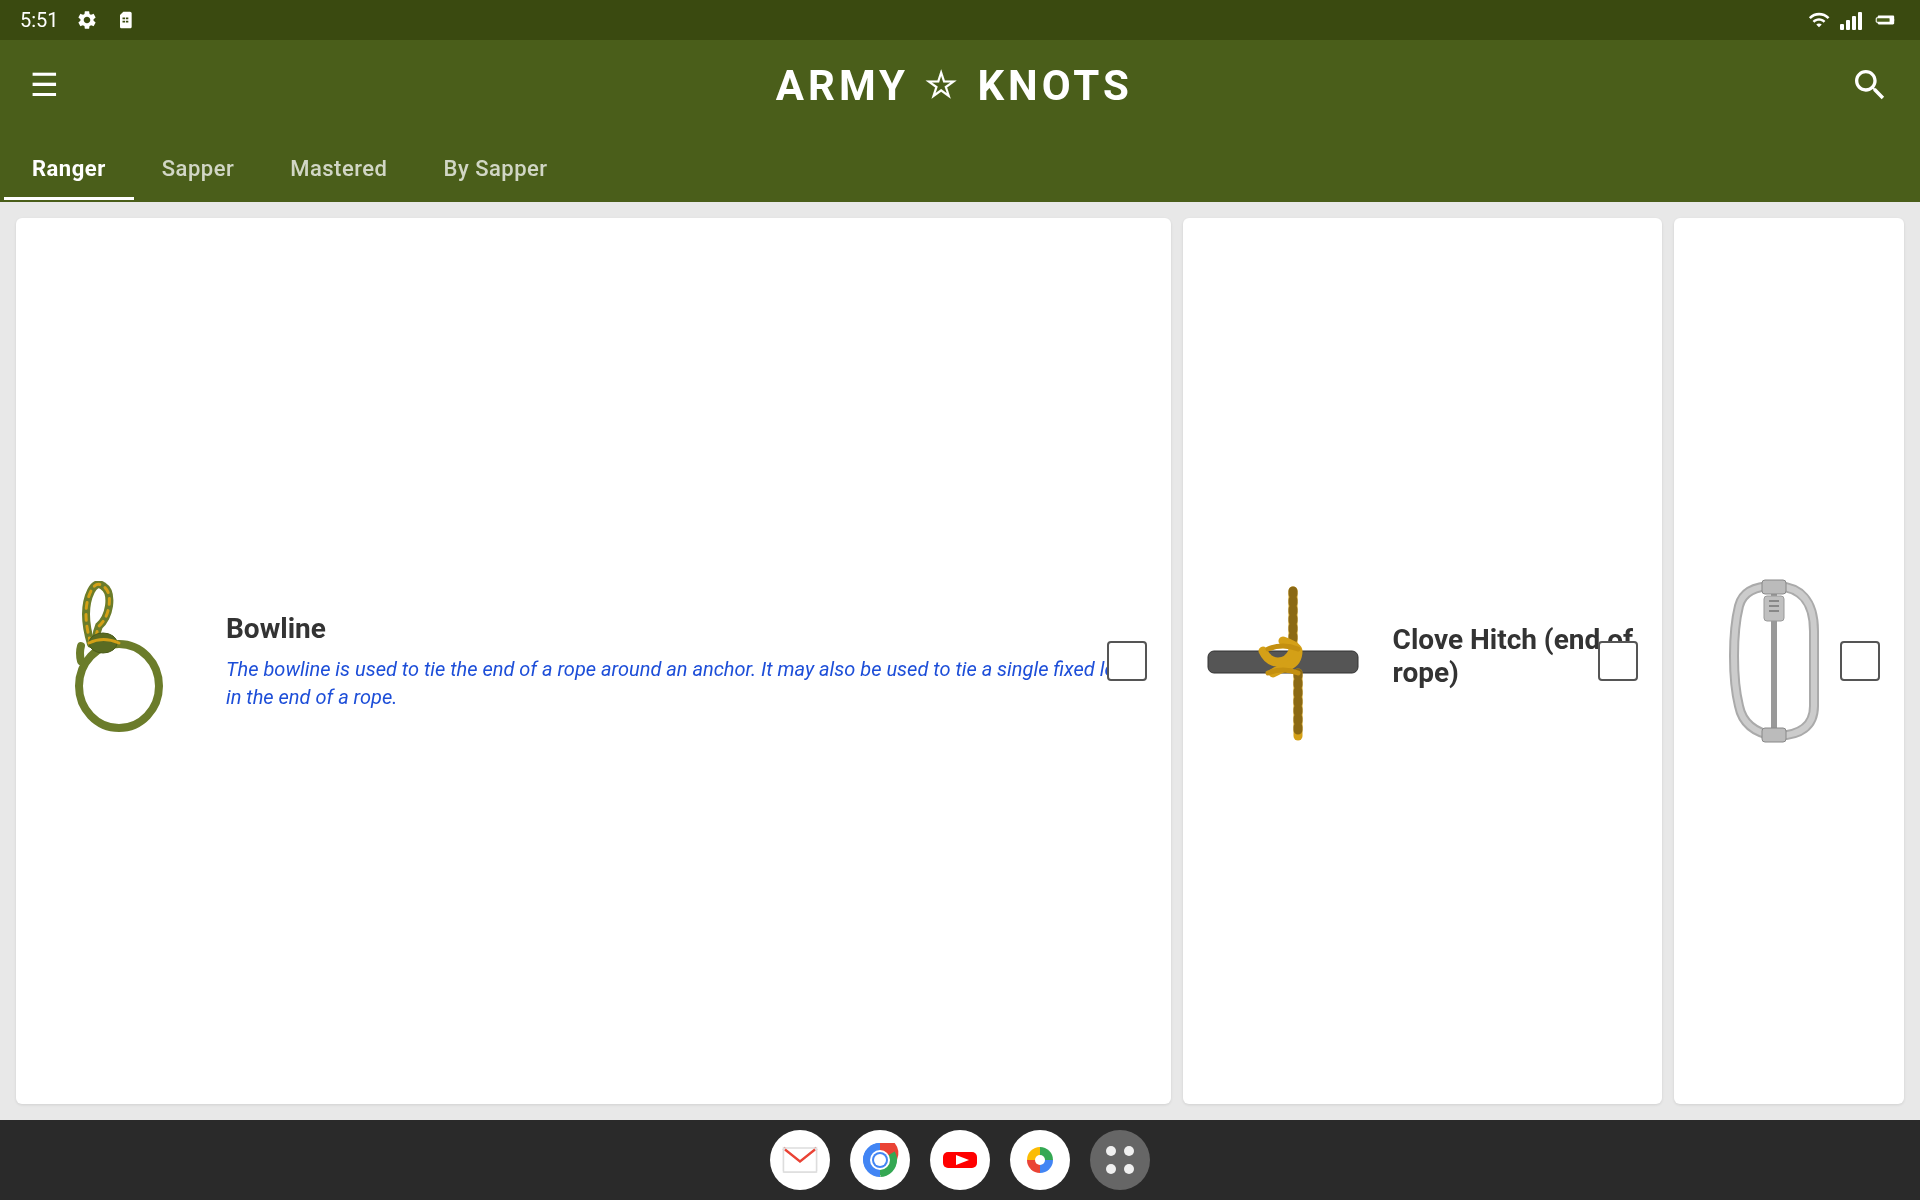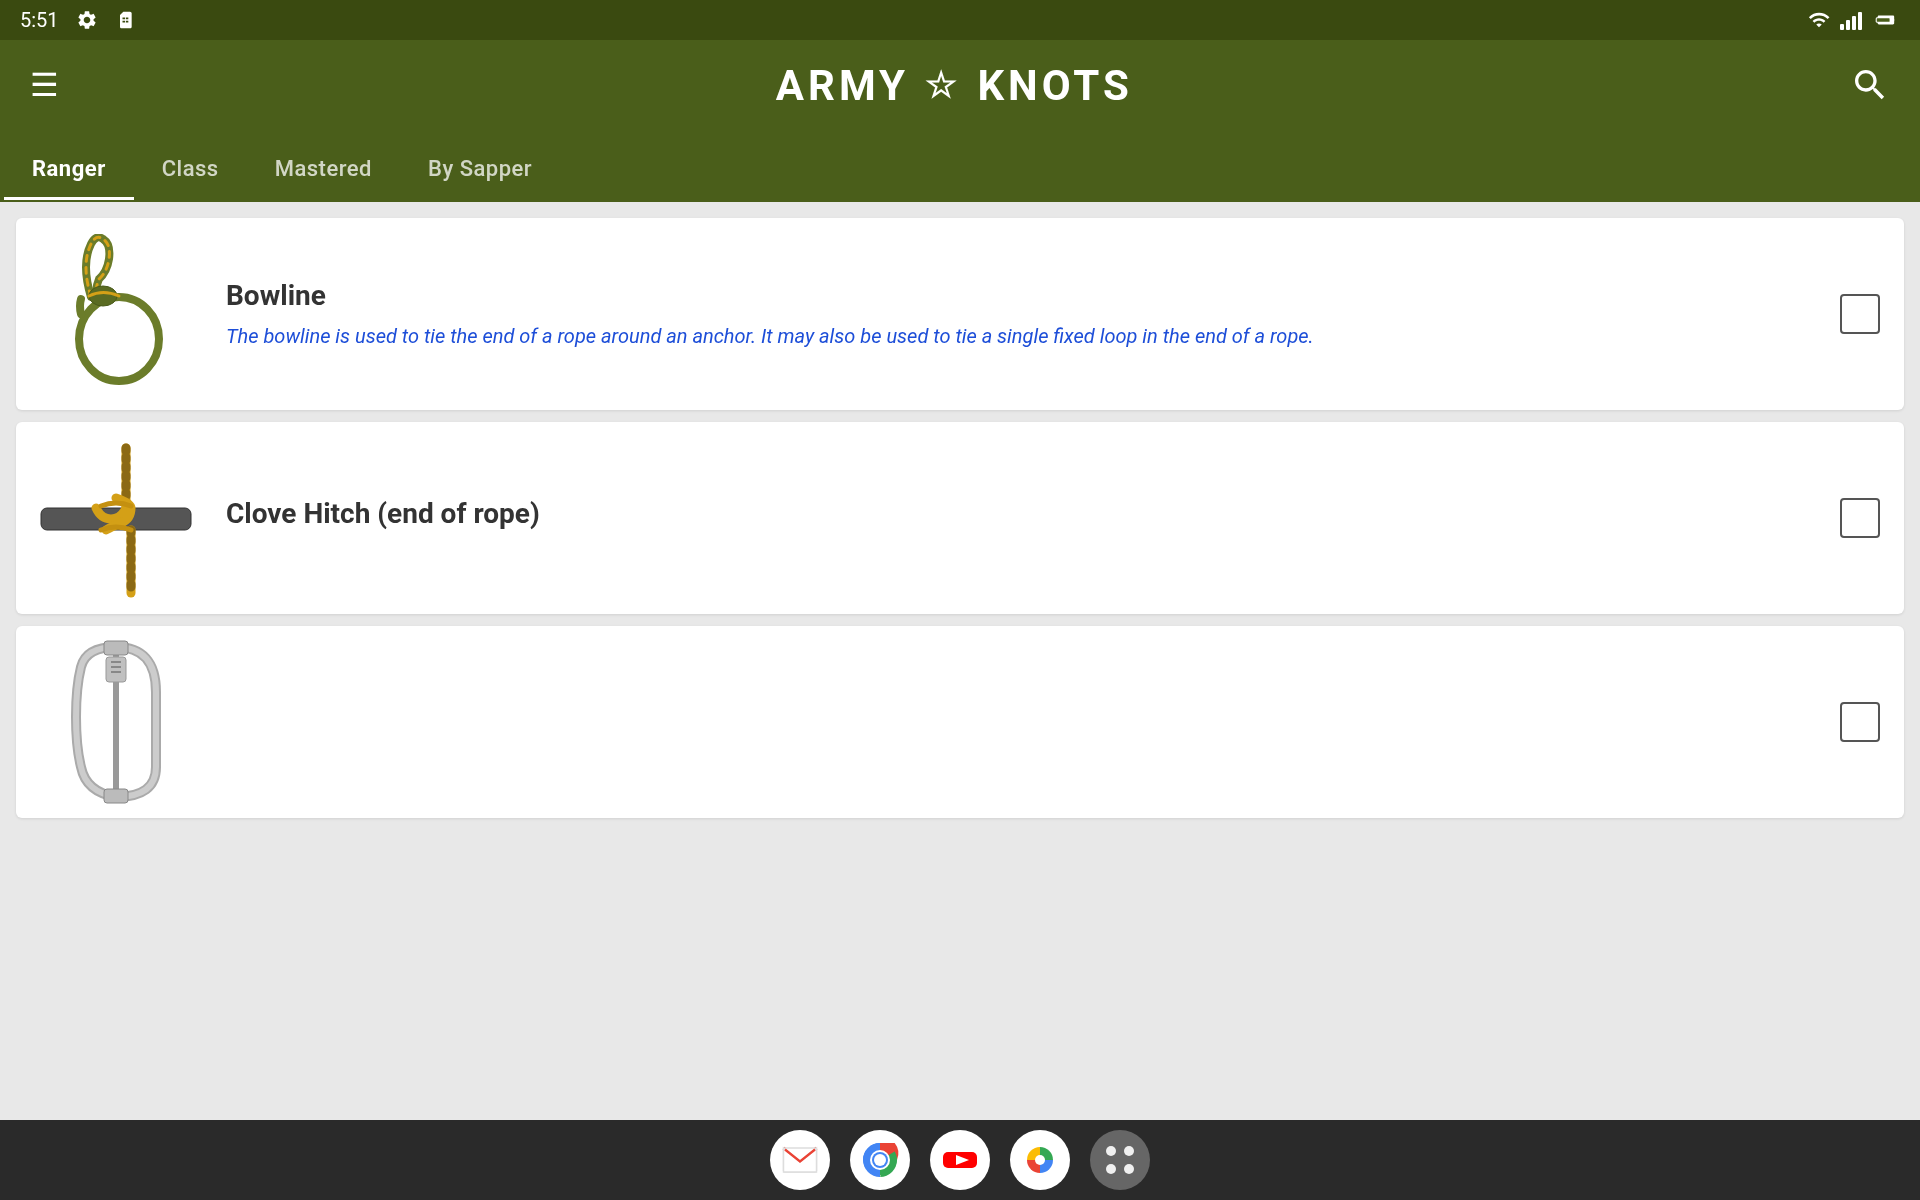"Class" div.tab { text: Class -> Sapper }
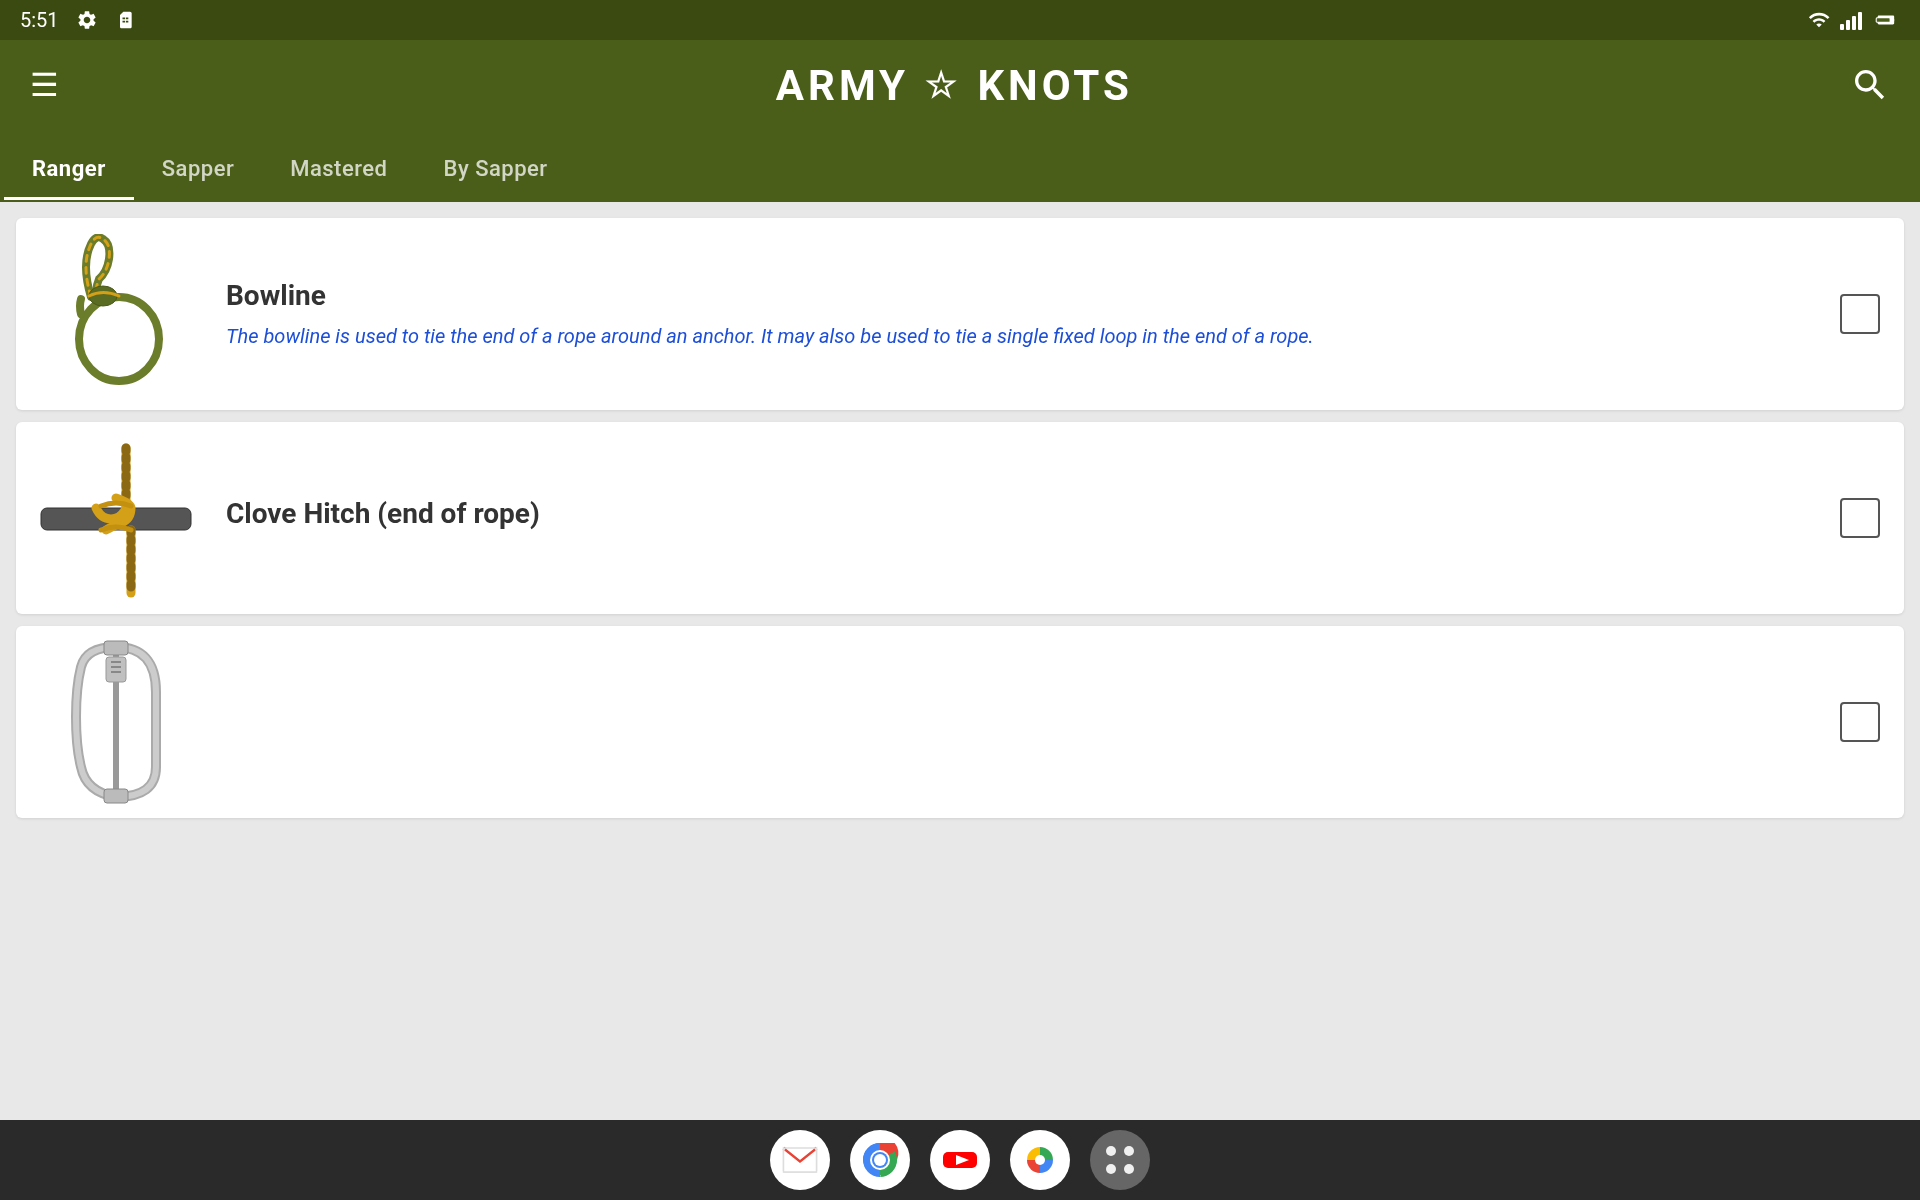"Bowline" #content { flex-direction: column -> row }
